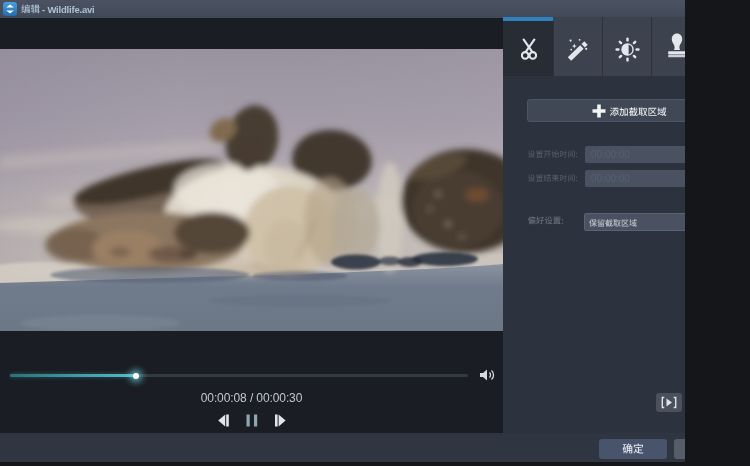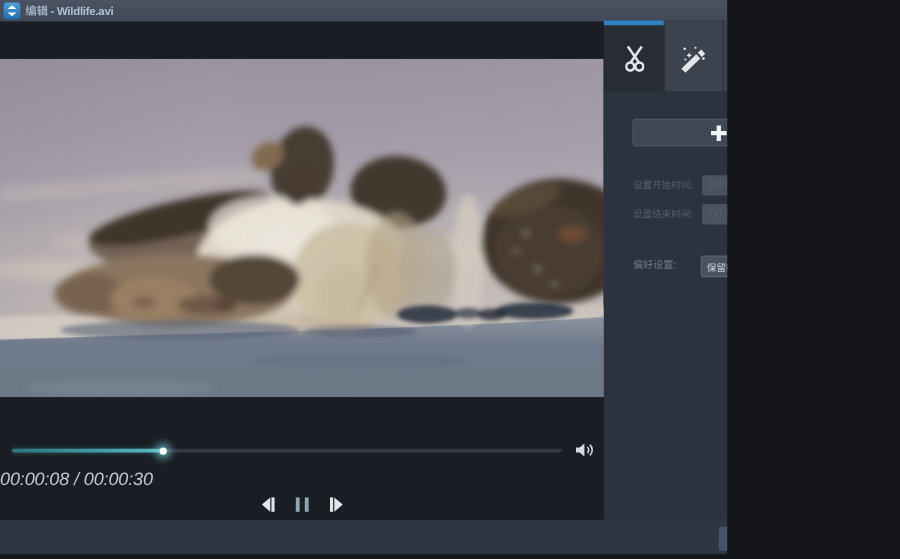"- Wildlife.avi" #root { width: 606px -> 685px }
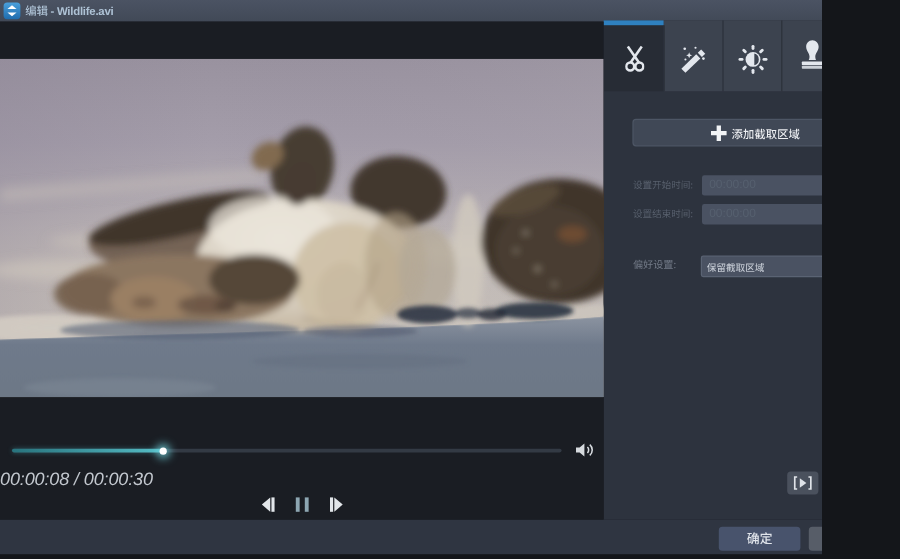"00:00:08 / 00:00:30" div.abs { font-size: 15px -> 12px; font-style: italic -> none; text-align: none -> center }
